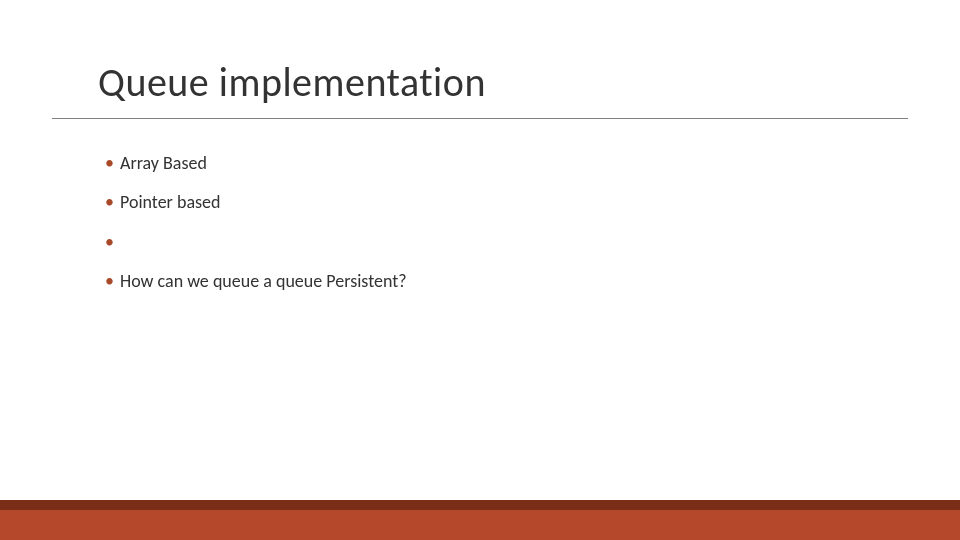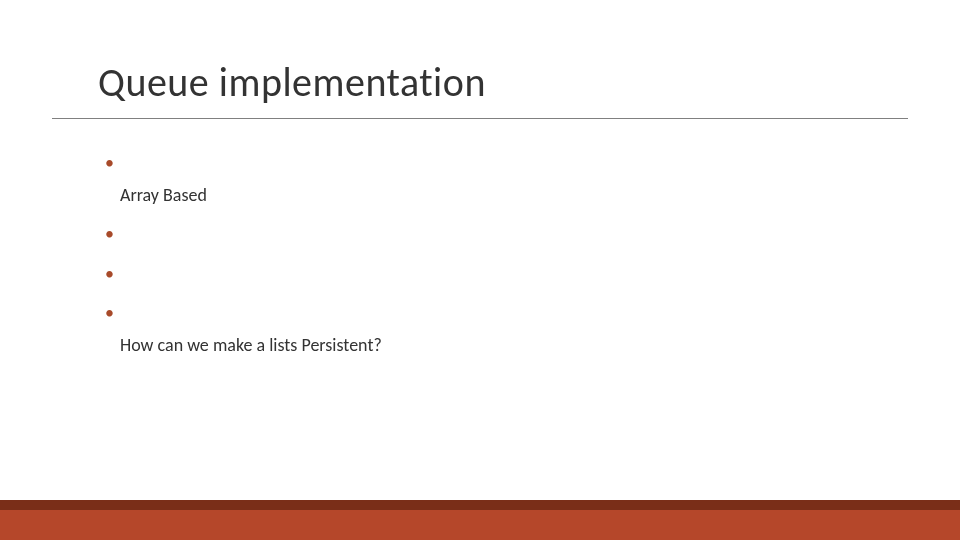"Array Based" .bullet-text { margin-top: 32px -> none }
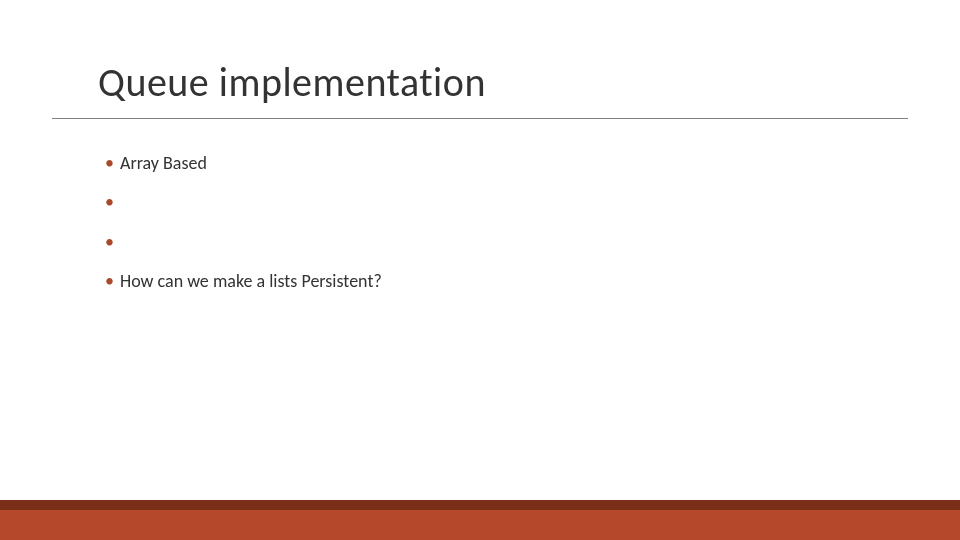"Pointer based" span.bullet-text { html: none -> <span>Pointer based</span> }
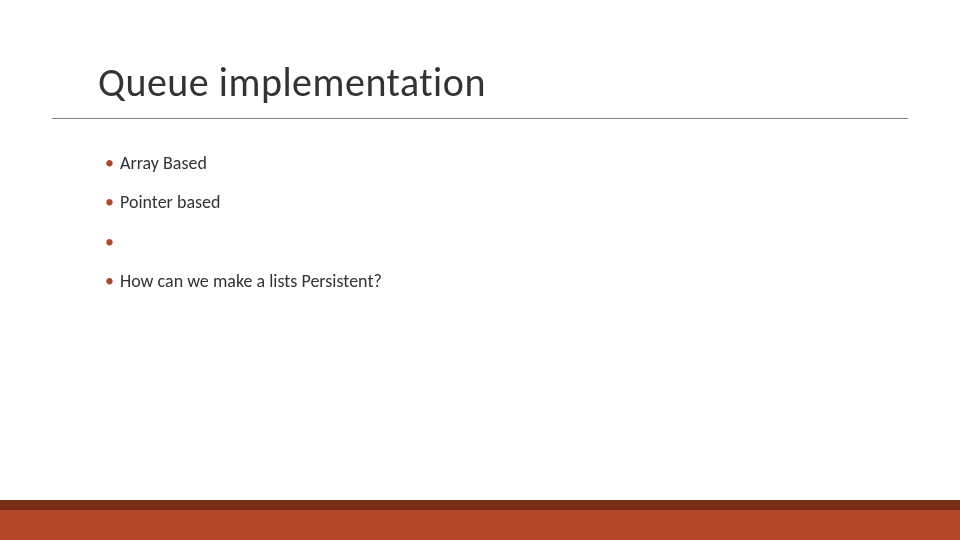"How can we make a" span.bullet-text { text: make a lists -> queue a queue }
